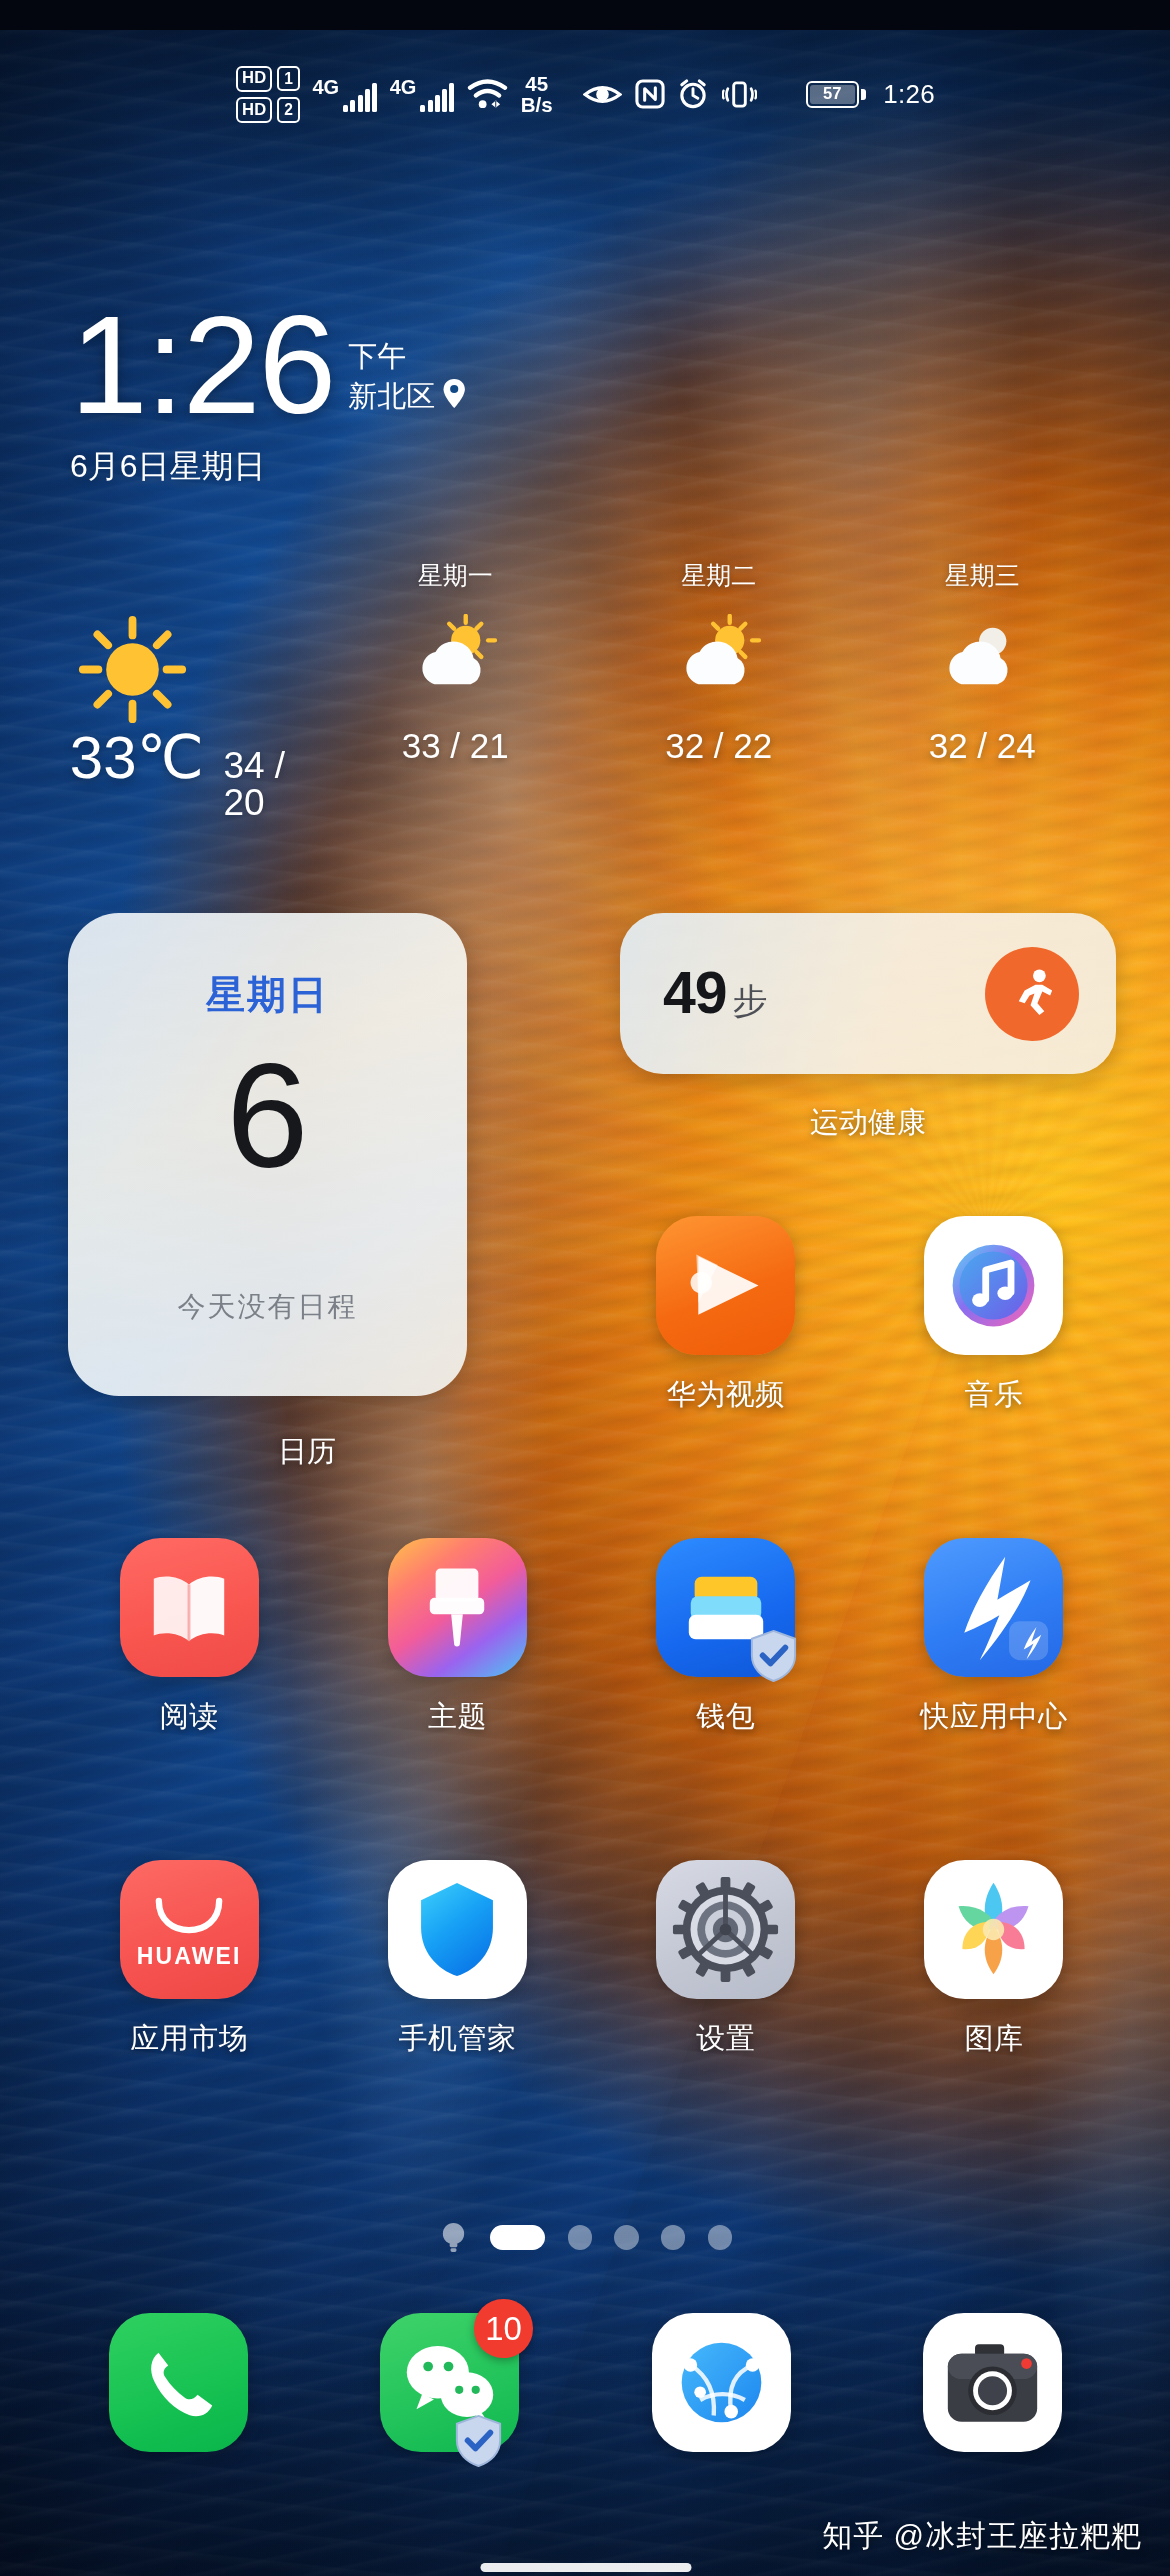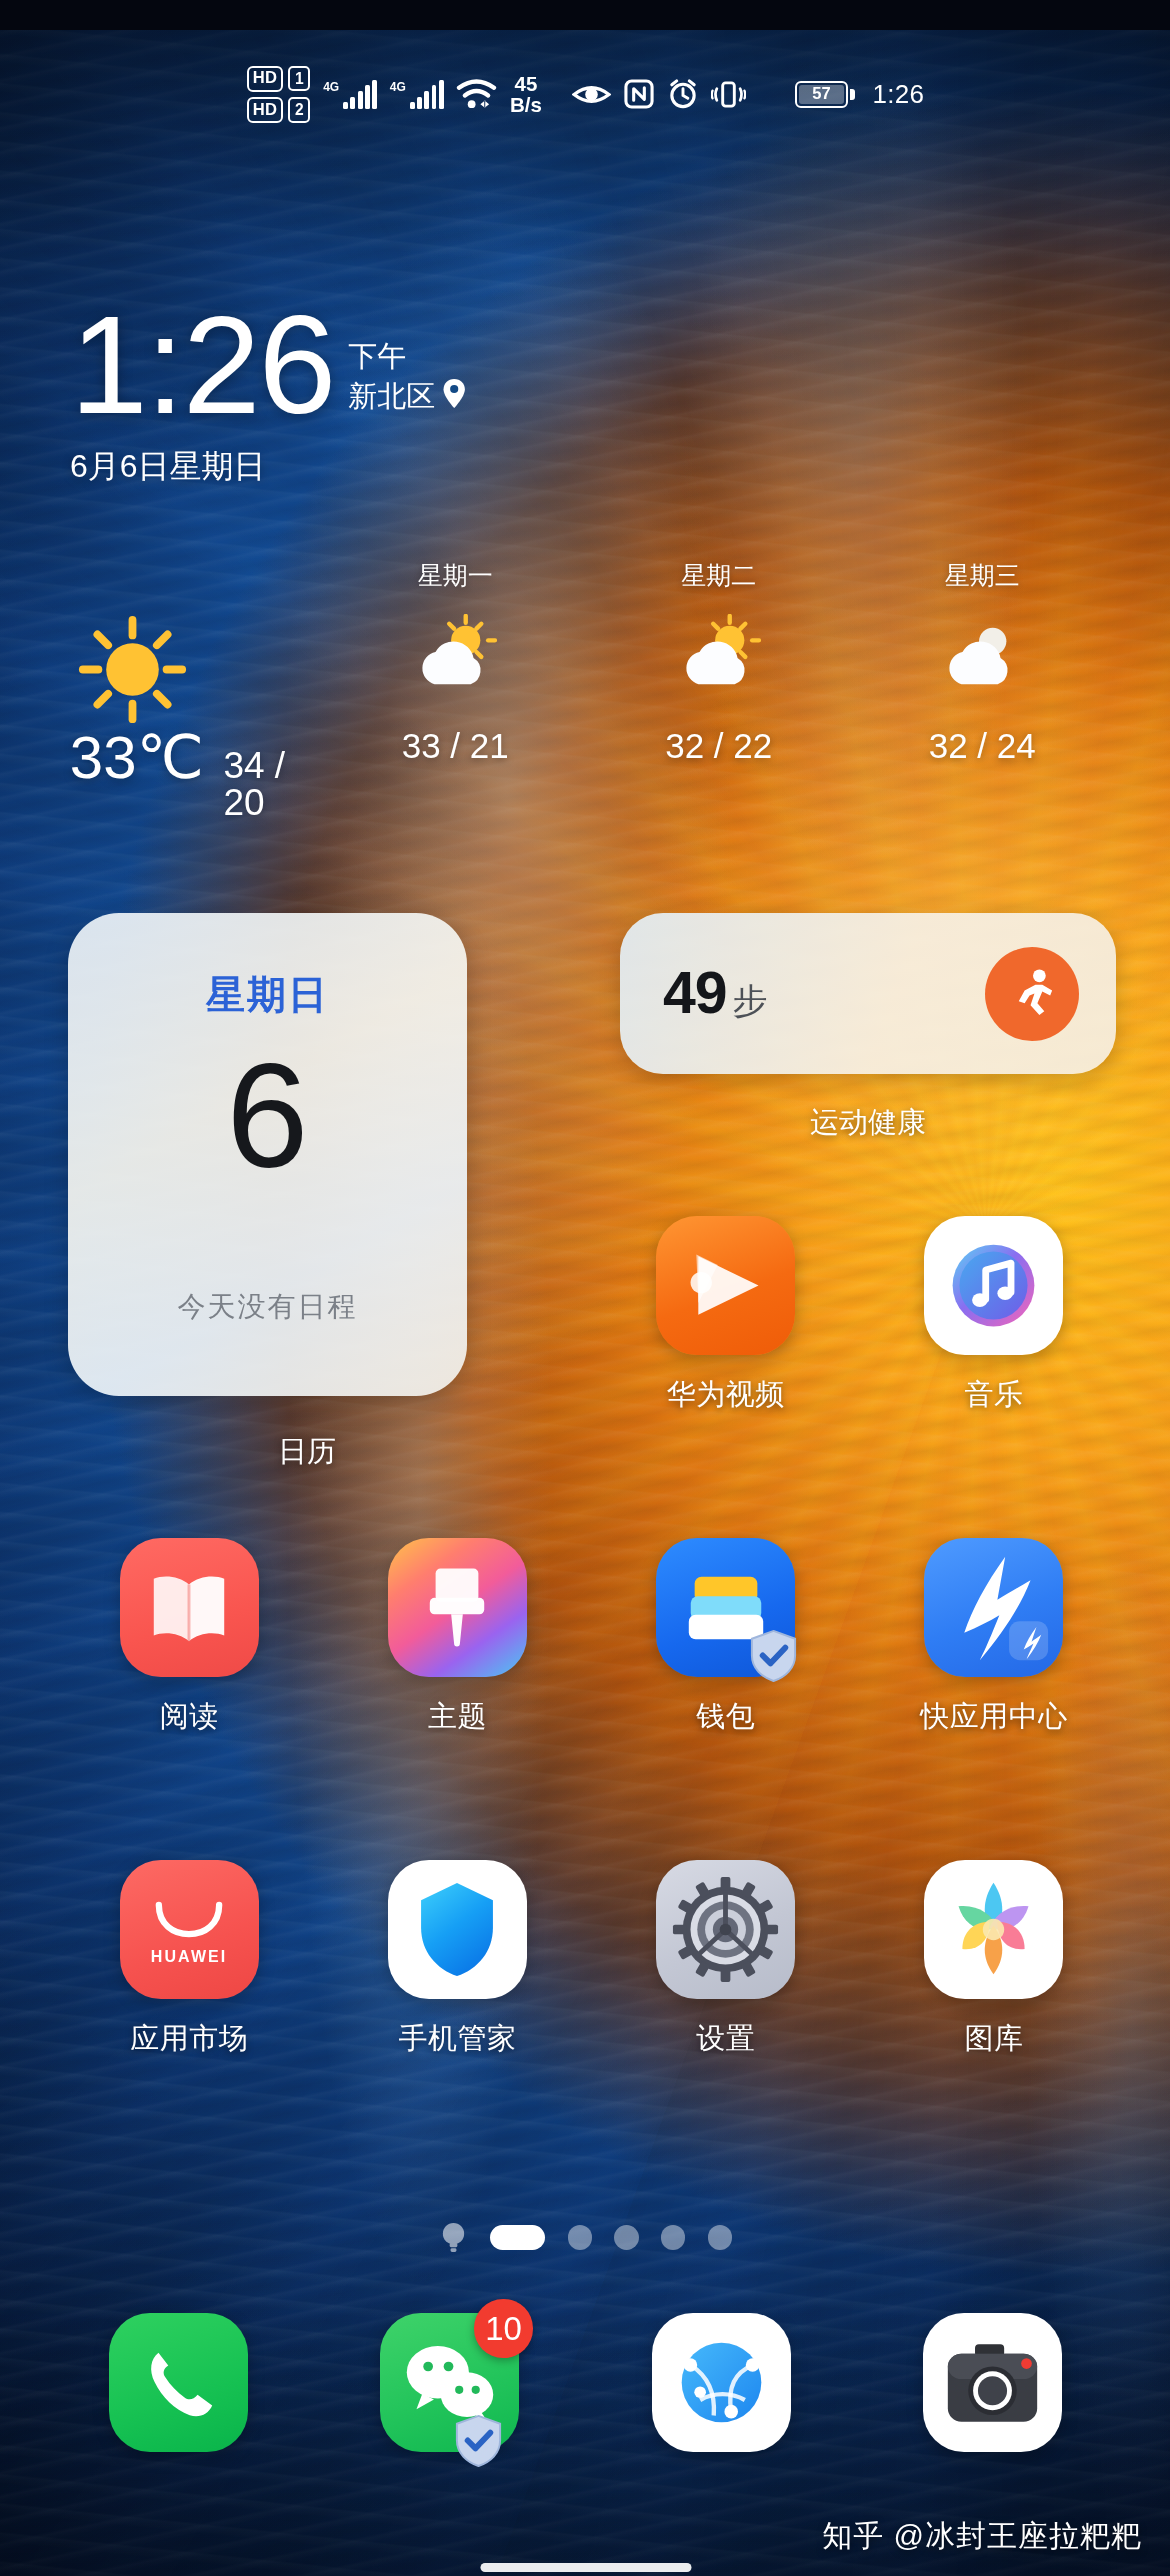"4G" .sig-label { font-size: 12px -> 20px }
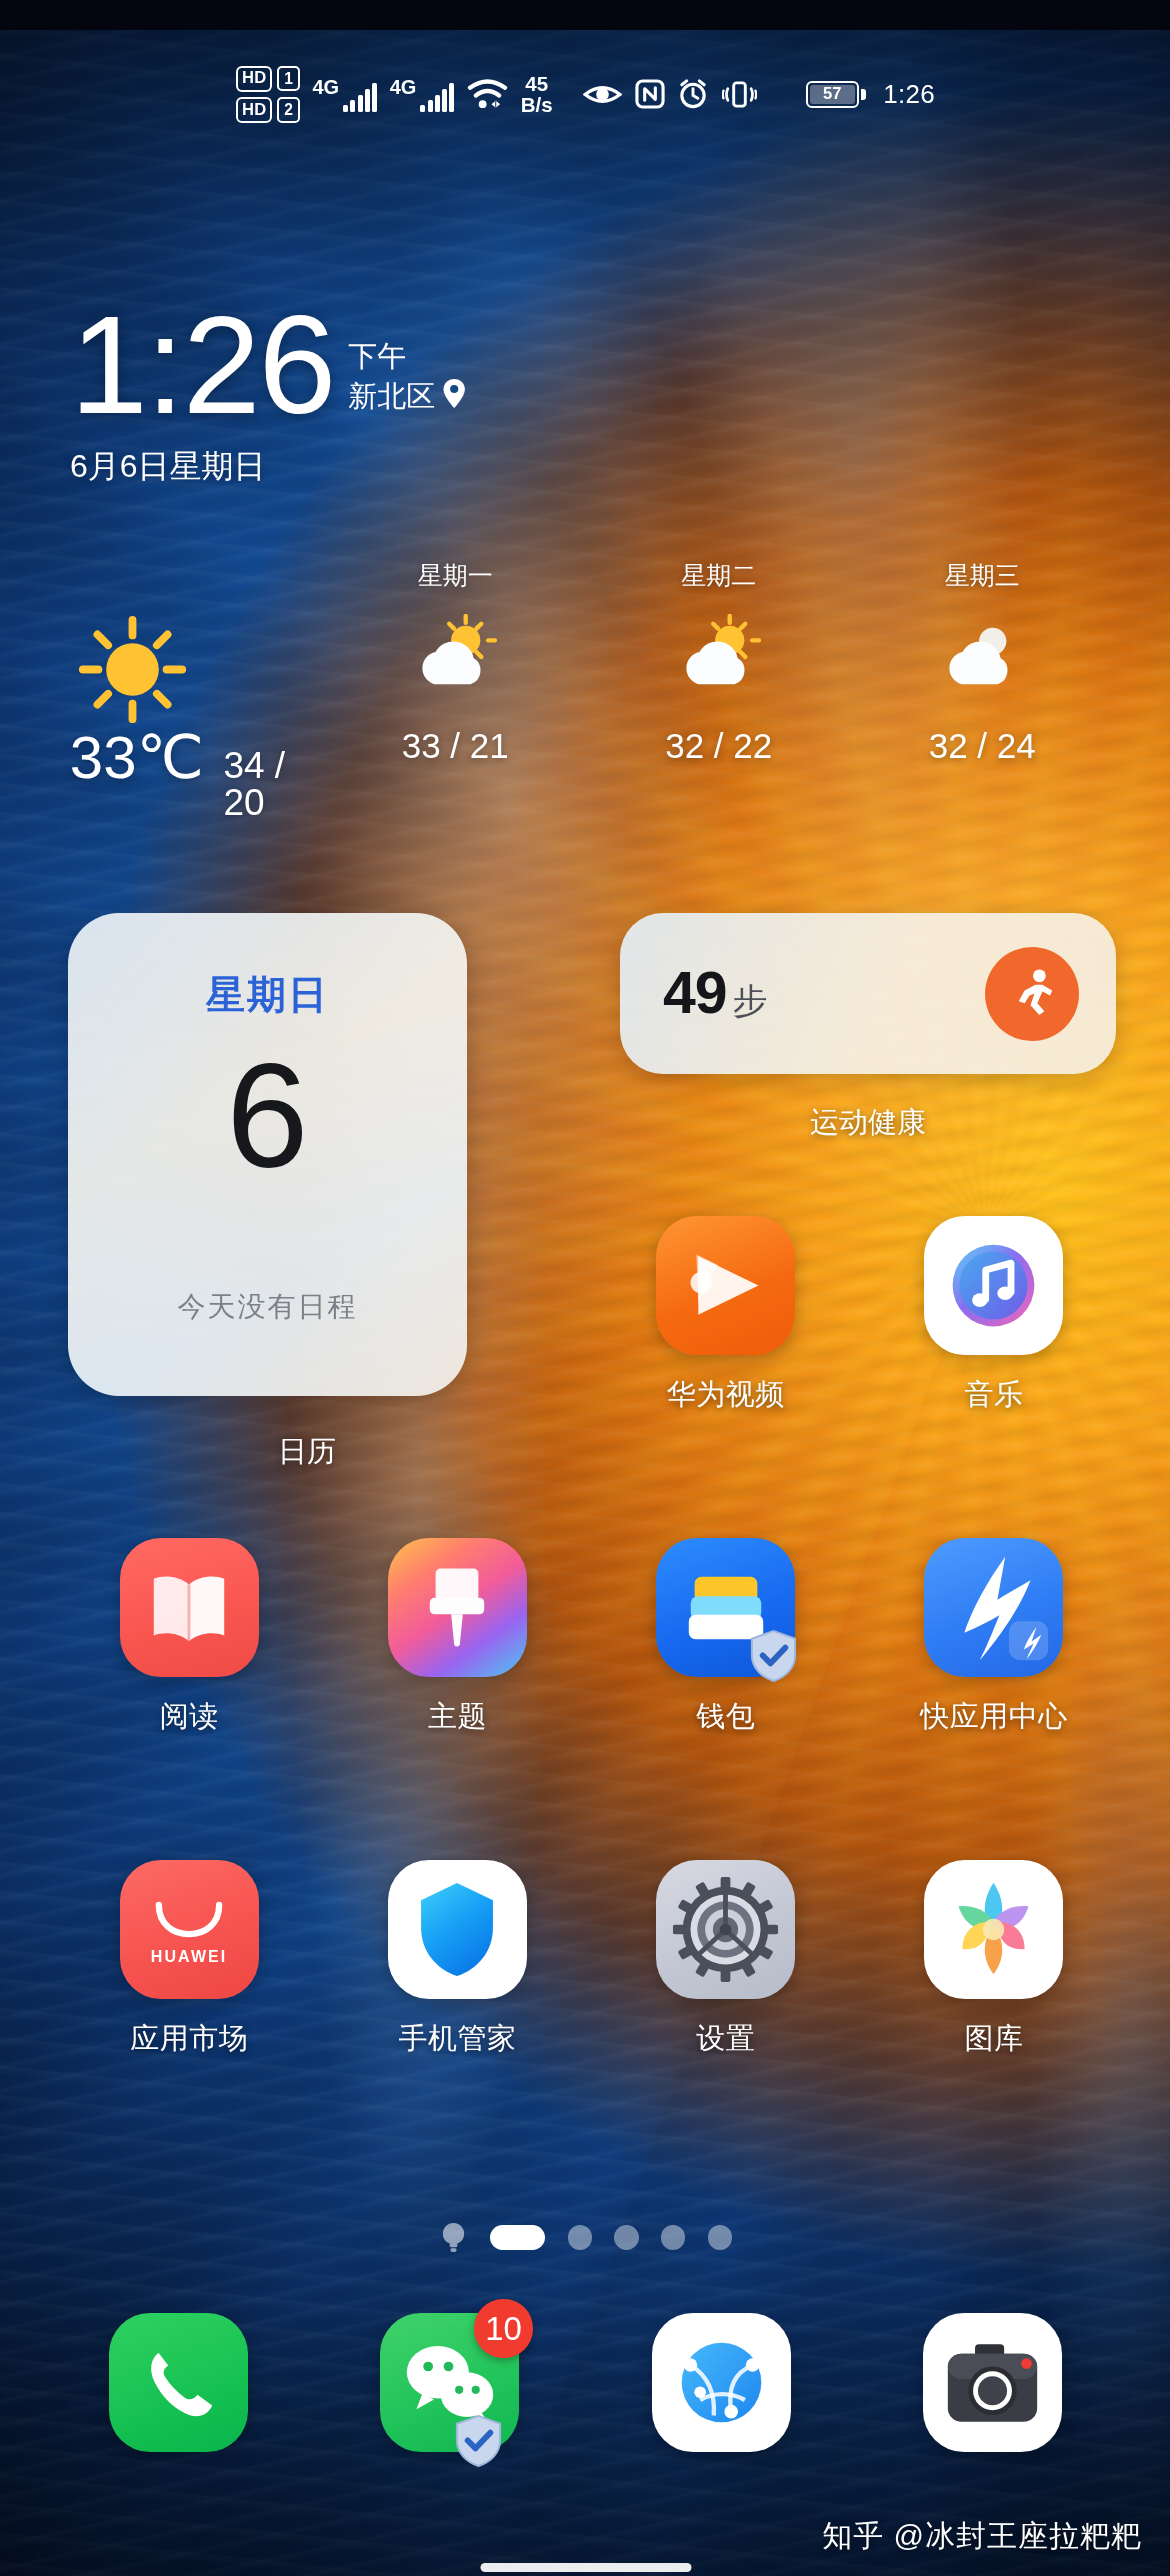"HUAWEI" div { font-size: 16px -> 23px }
